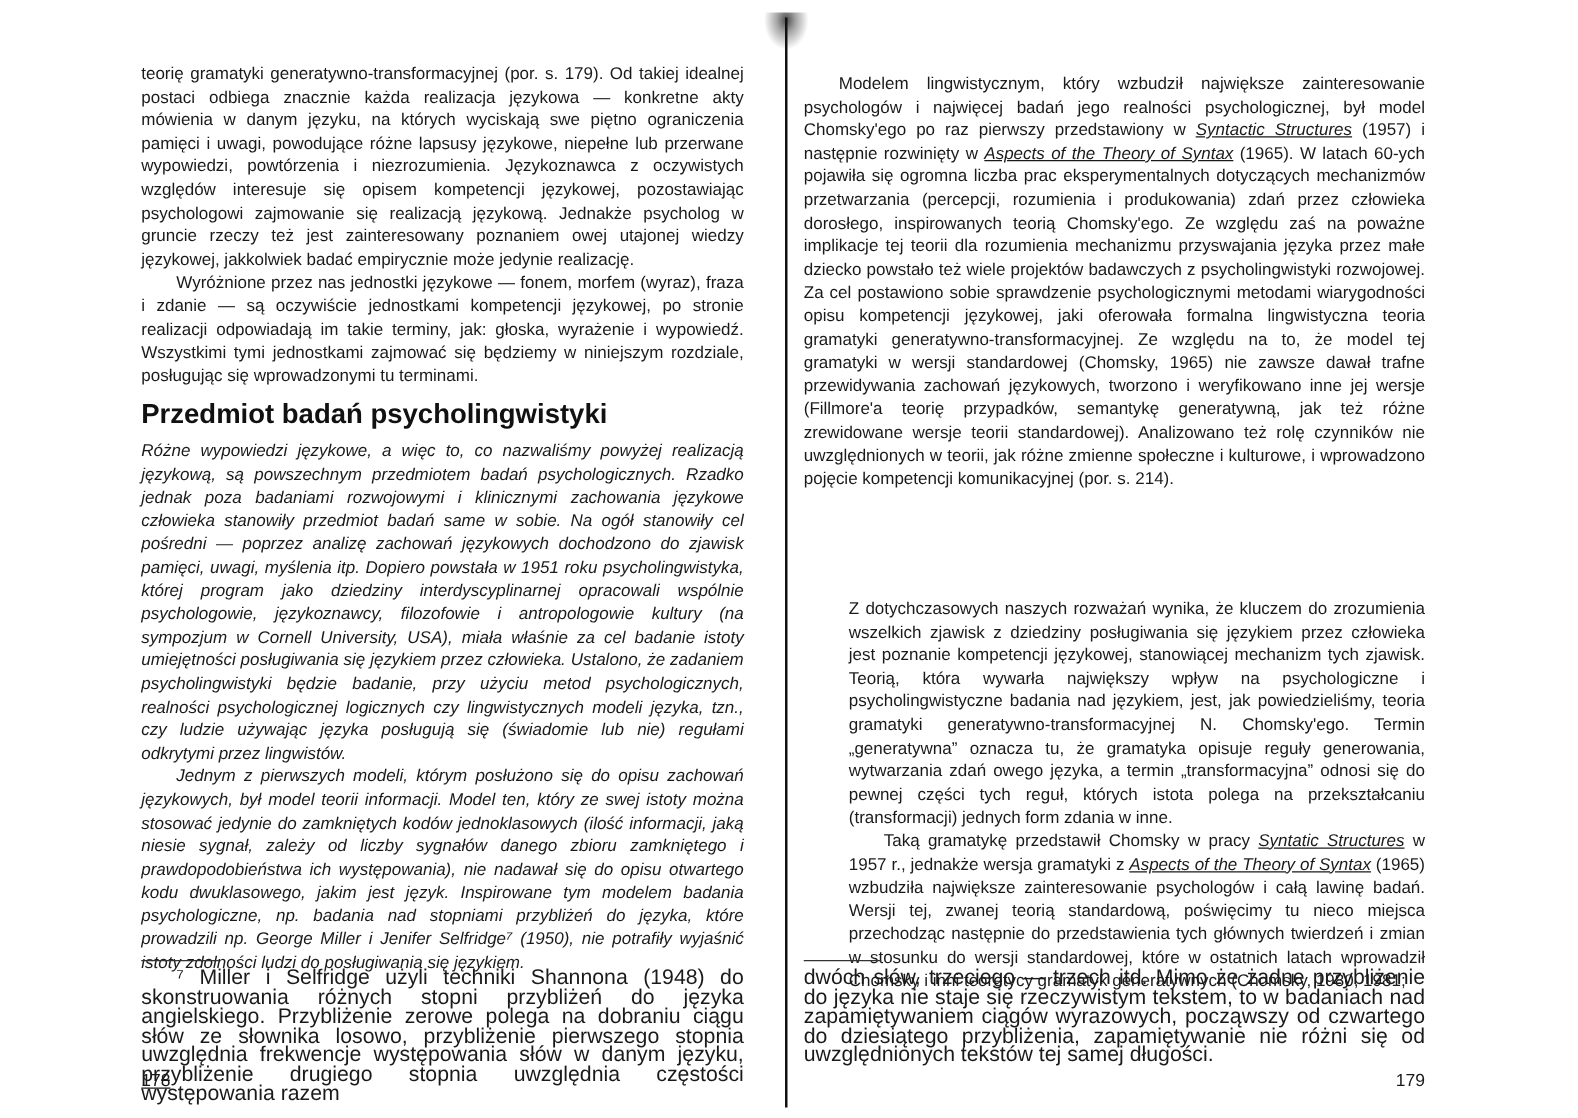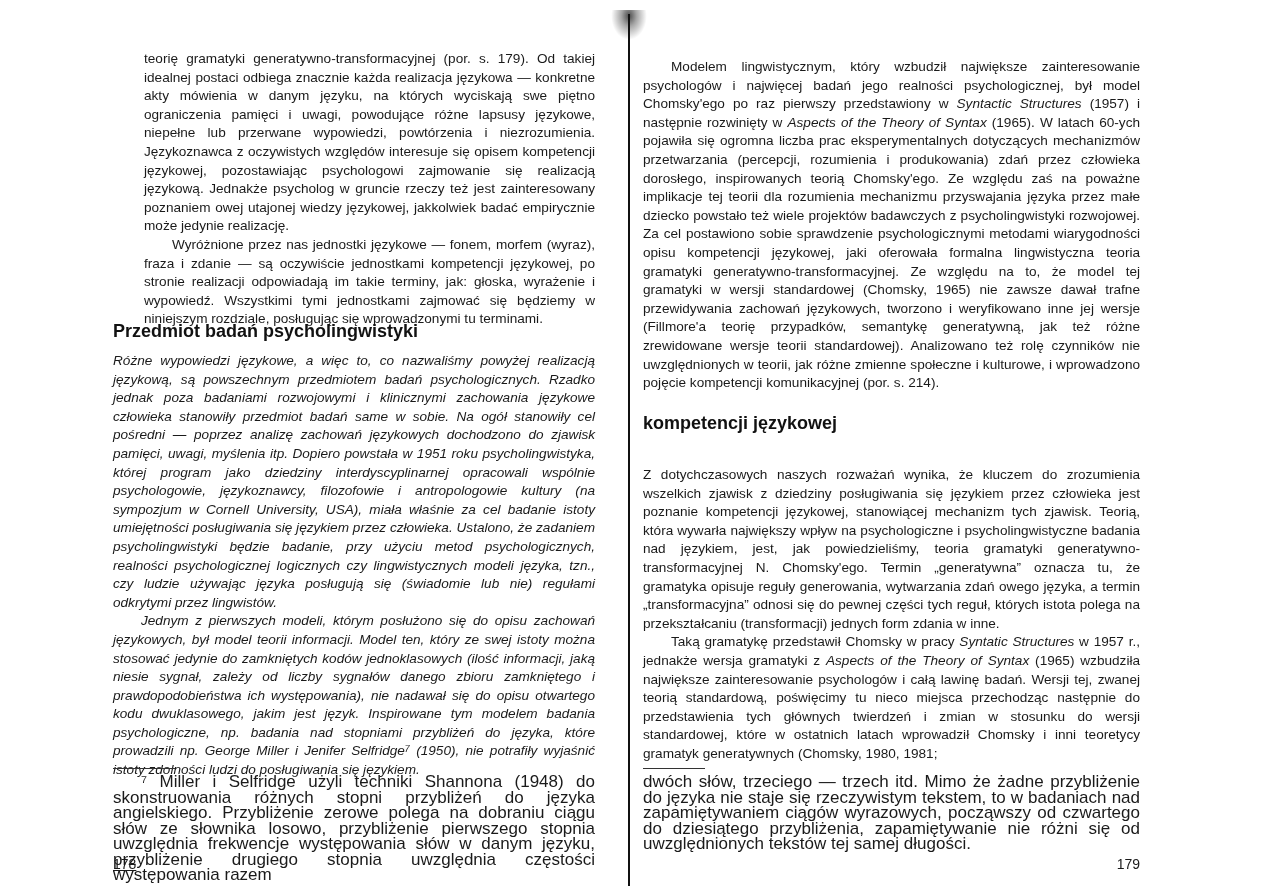"teorię gramatyki" div.col-text { margin-left: 31px -> none }
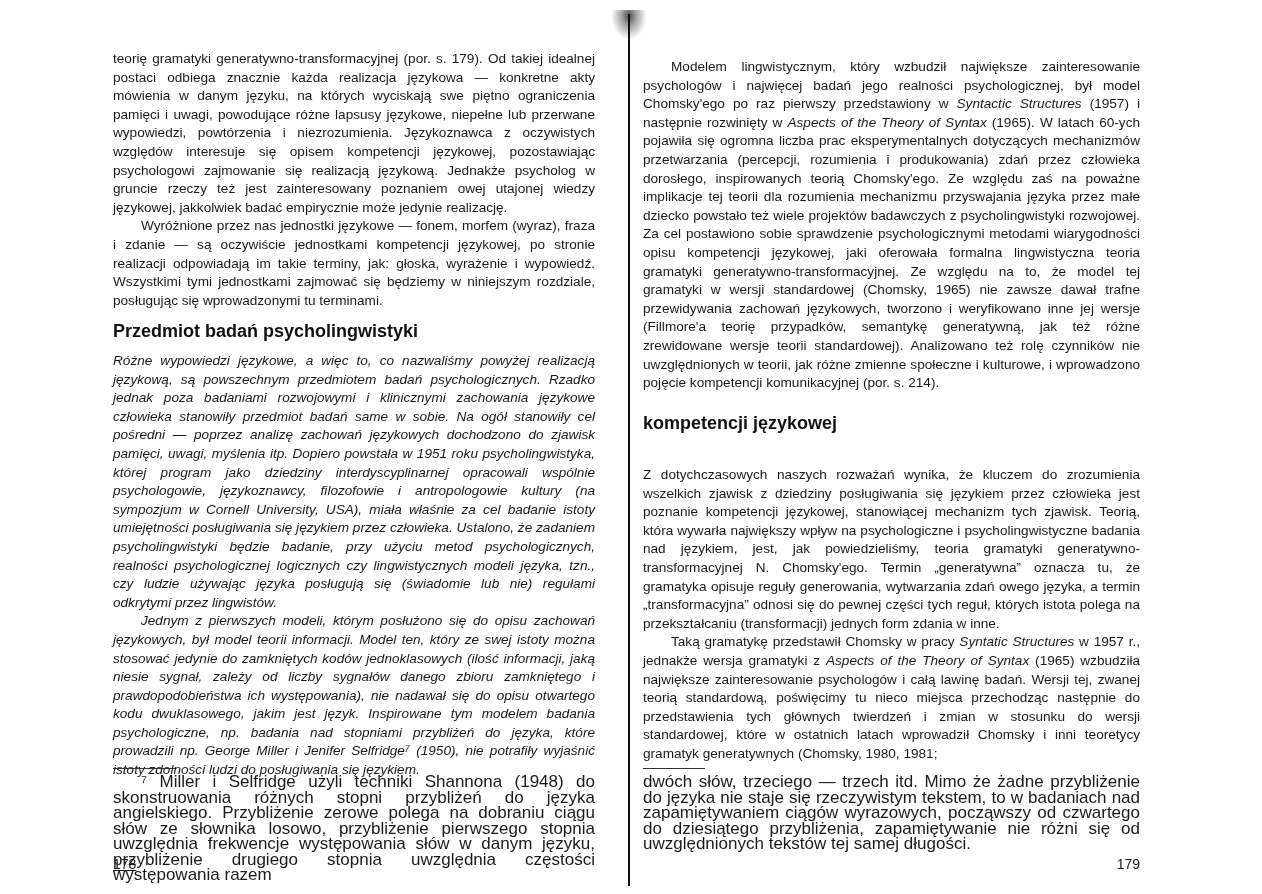"Syntactic Structures" i { text-decoration: none -> underline }
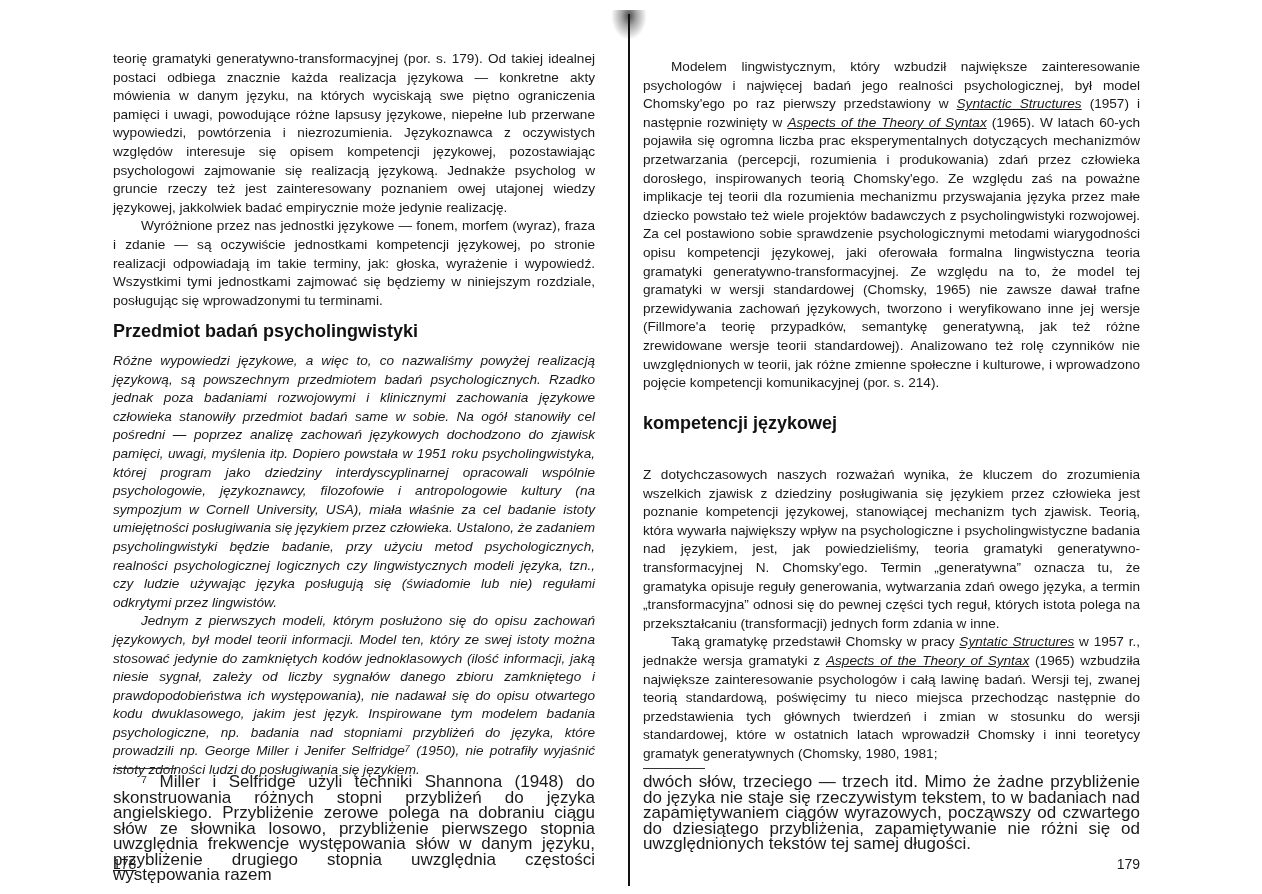"Przedmiot badań psycholingwistyki" h2.section { font-size: 18px -> 22px }
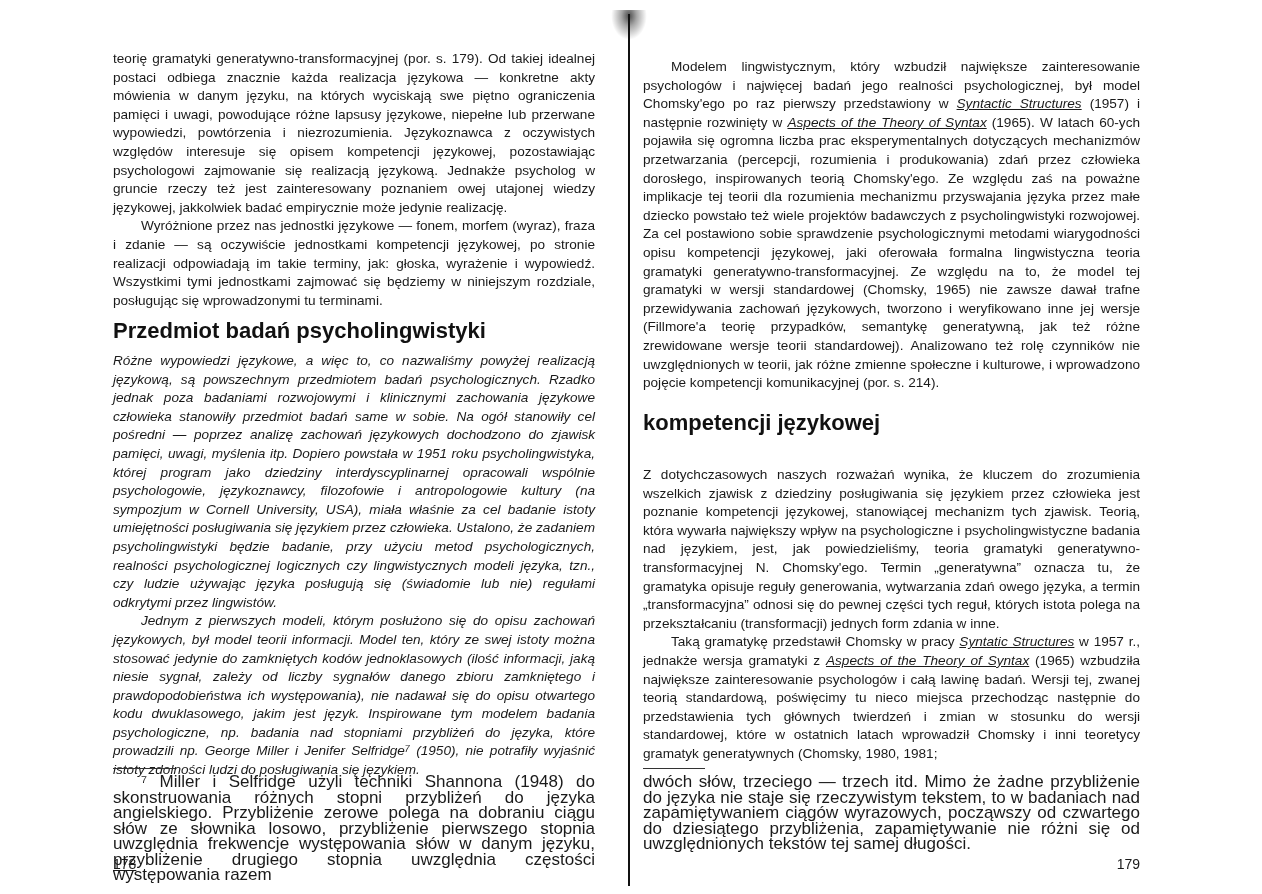"kompetencji językowej" h2.section { html: <h2>kompetencji językowej</h2> -> none }
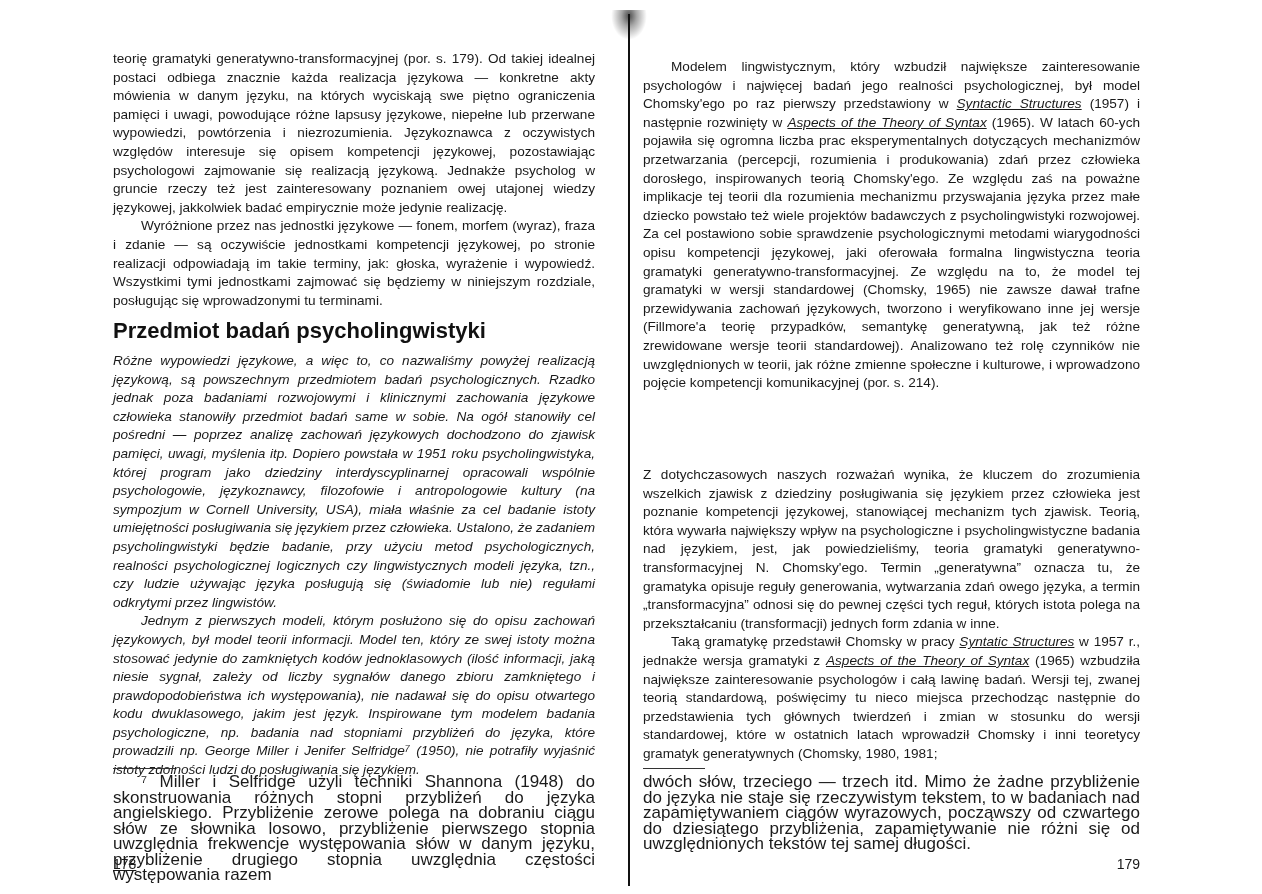"Z dotychczasowych naszych rozważań" div.col-text { margin-left: none -> 36px; top: 466px -> 478px }
